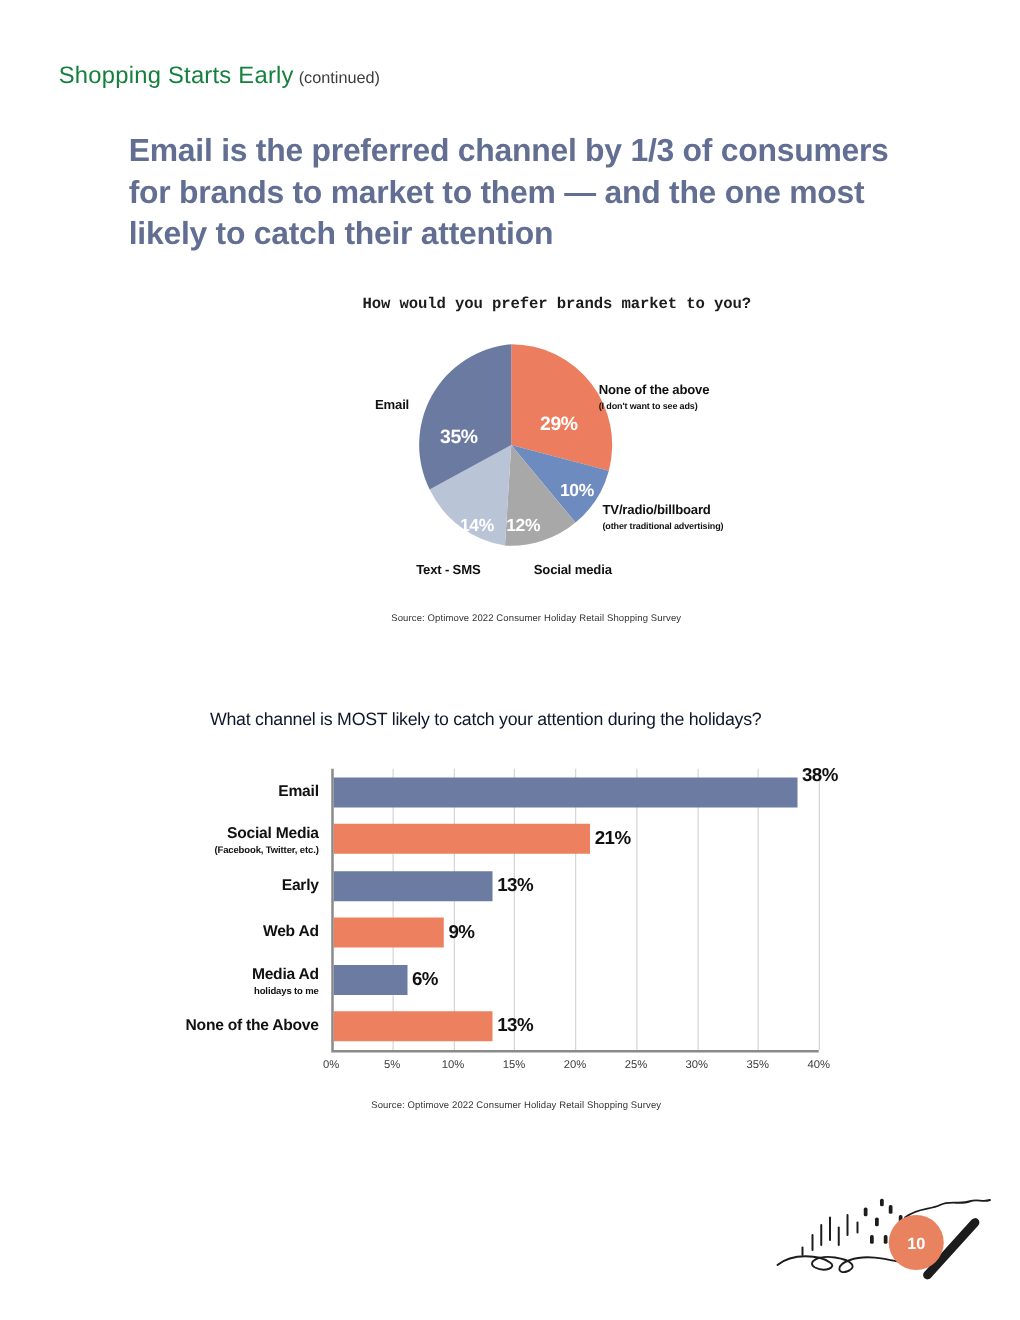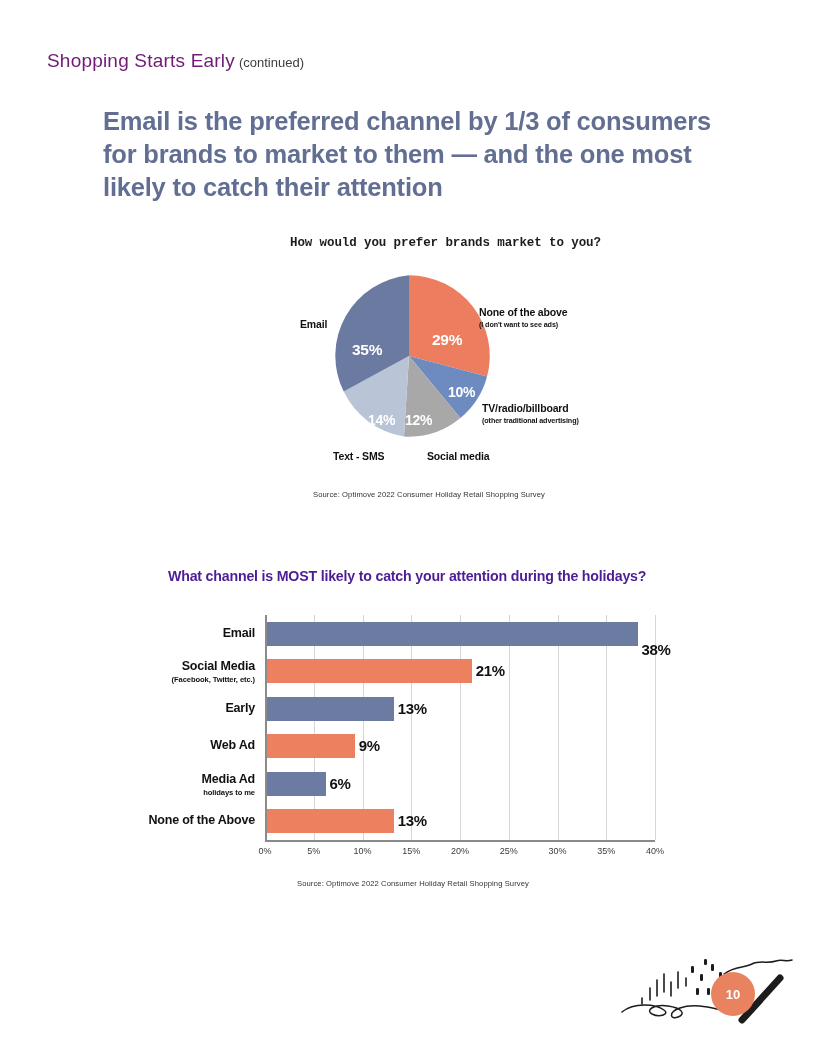"Shopping Starts Early" .running-header .rh-main { color: #701a75 -> #15803d }
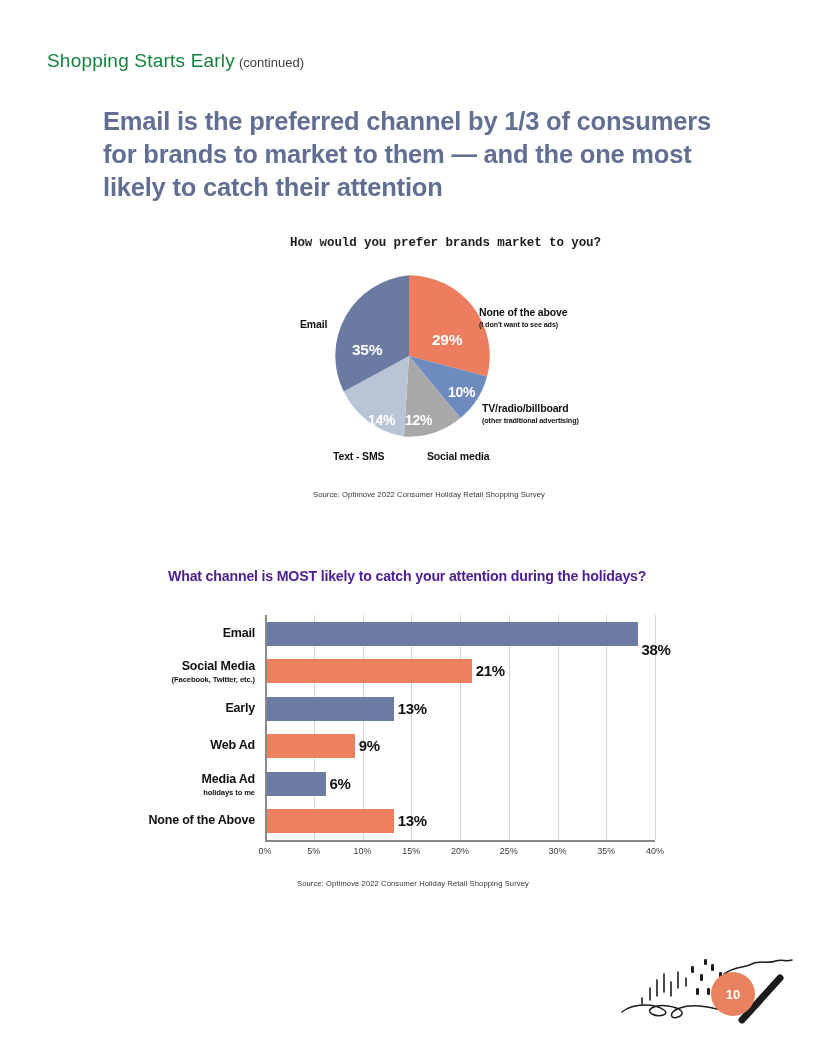"What channel is MOST likely" .bar-title { color: #4c1d95 -> #0f172a; font-weight: bold -> normal }
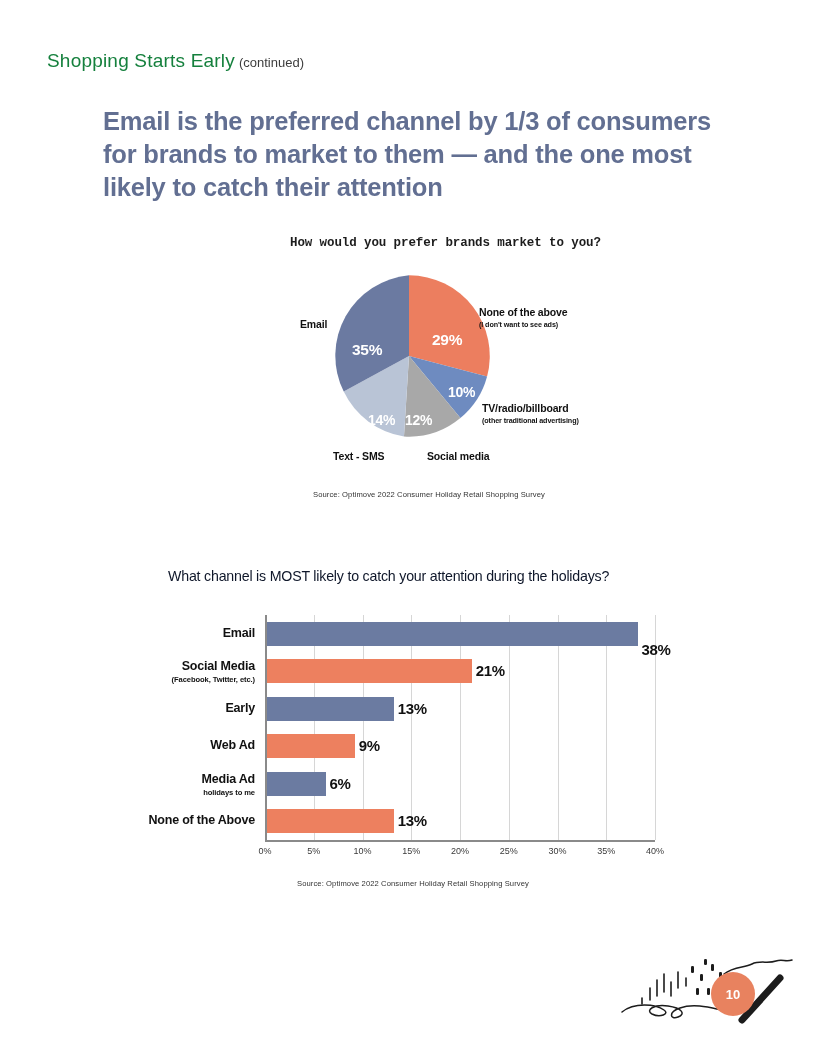"38%" div.bar-value { top: 81px -> 52px }
